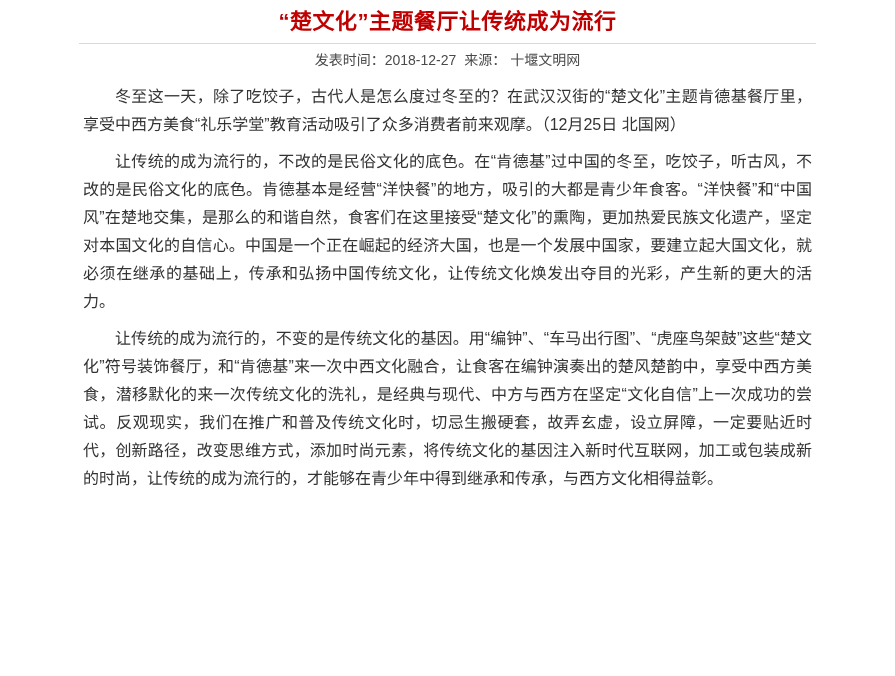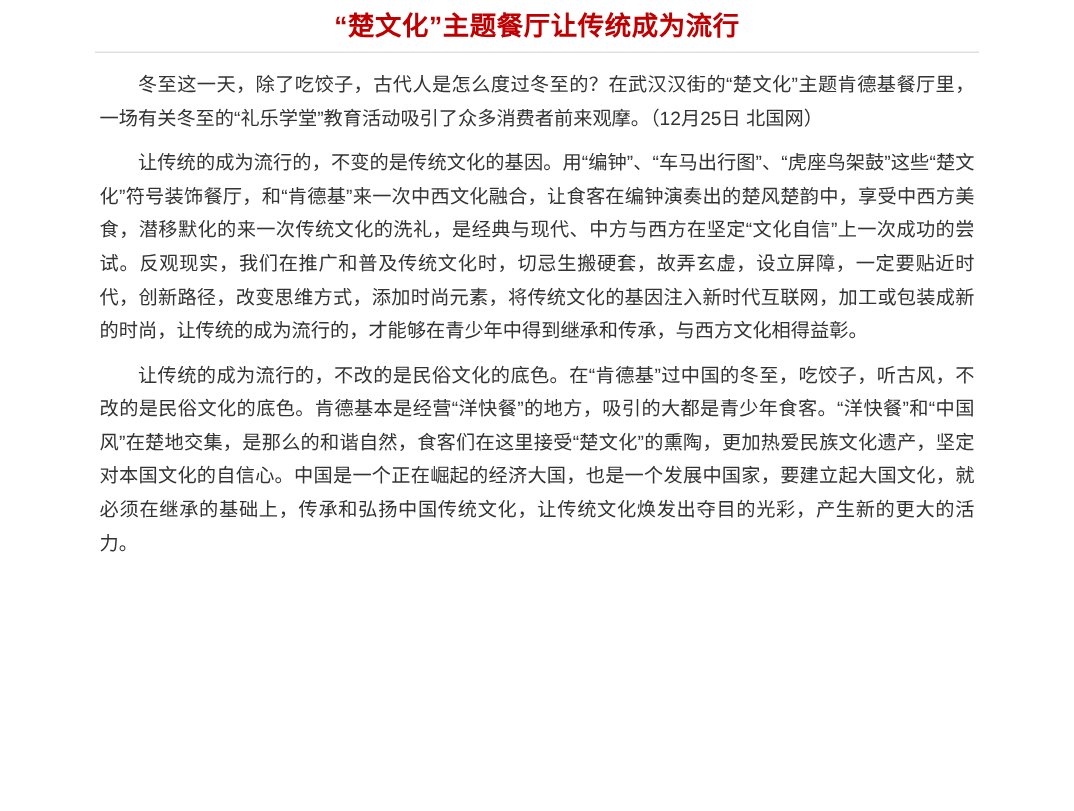"发表时间：2018-12-27 来源： 十堰文明网" div.article-meta { html: none -> <div> <span>发表时间：</span><span>2018-12-27</span><span>来源：</span><span>十堰文明网</span> </div> }
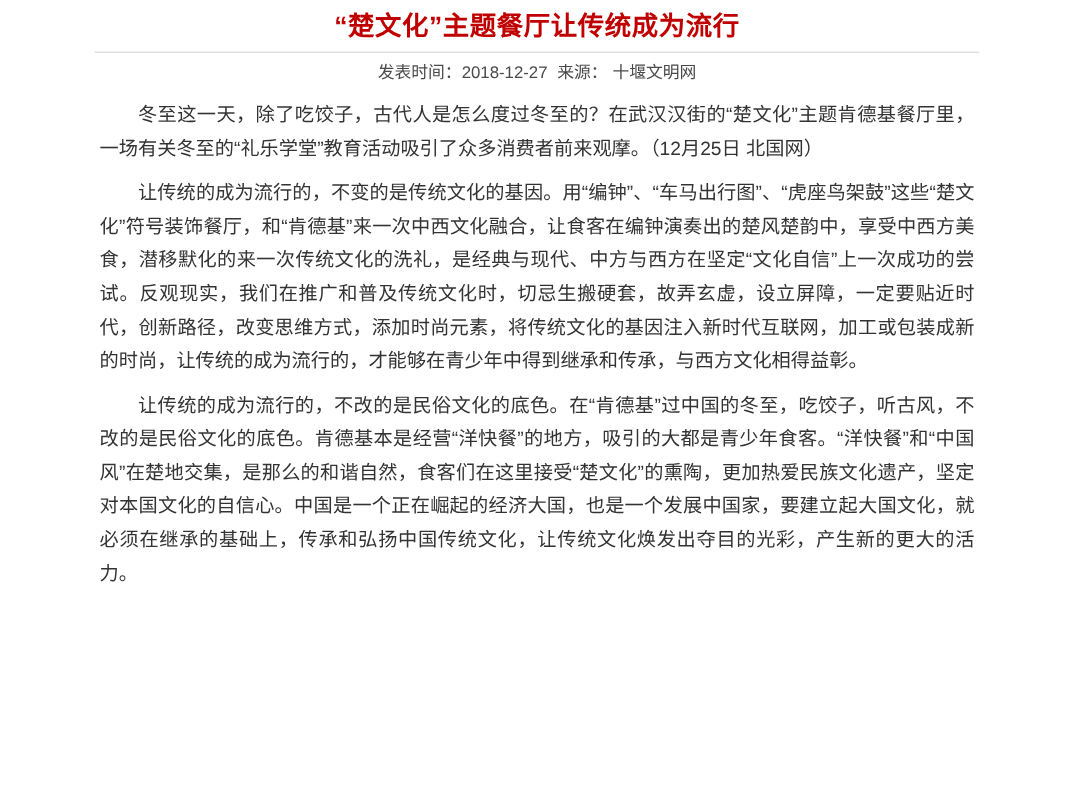"冬至这一天，除了吃饺子，古代人是怎么度过冬至的？在武汉汉街的“楚文化”主题肯德基" p { text: 一场有关冬至的 -> 享受中西方美食 }
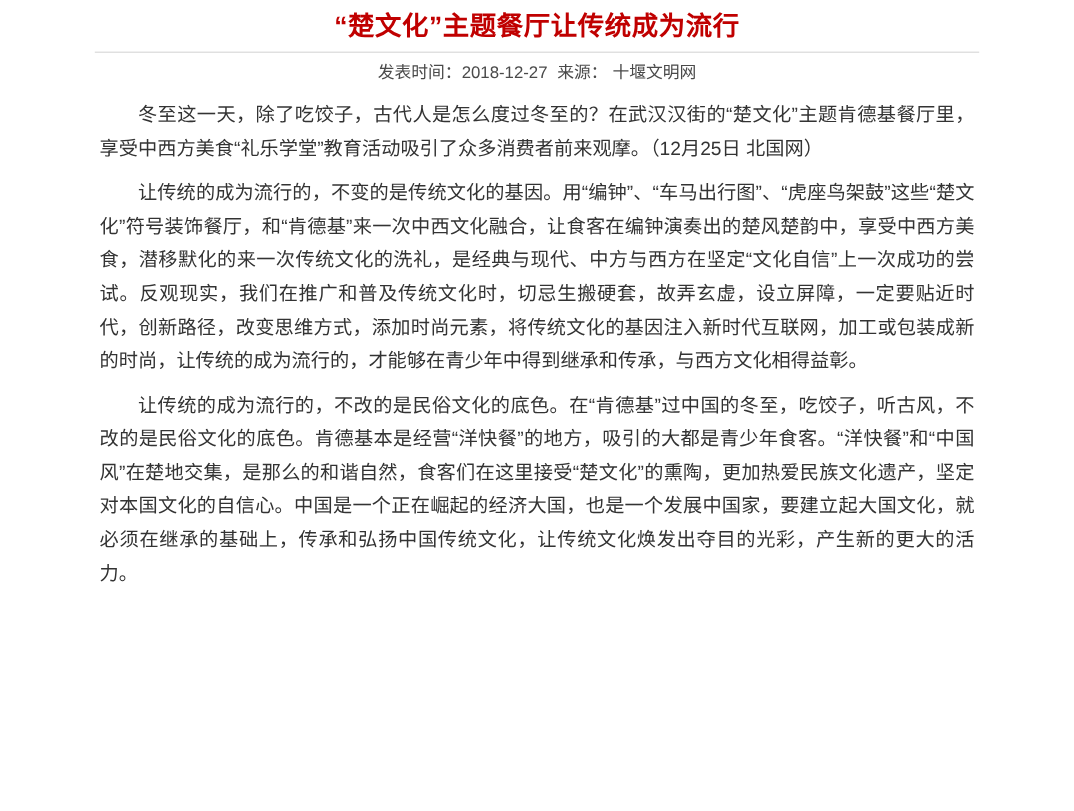"让传统的成为流行的，不变的是传统文化的基因。用“编钟”、“车马出行图”、“虎座鸟" p { order: before "让传统的成为流行的，不改的是民俗文化的底色。在“肯德基”过中国的冬至，吃饺子，听" -> after "让传统的成为流行的，不改的是民俗文化的底色。在“肯德基”过中国的冬至，吃饺子，听" }
